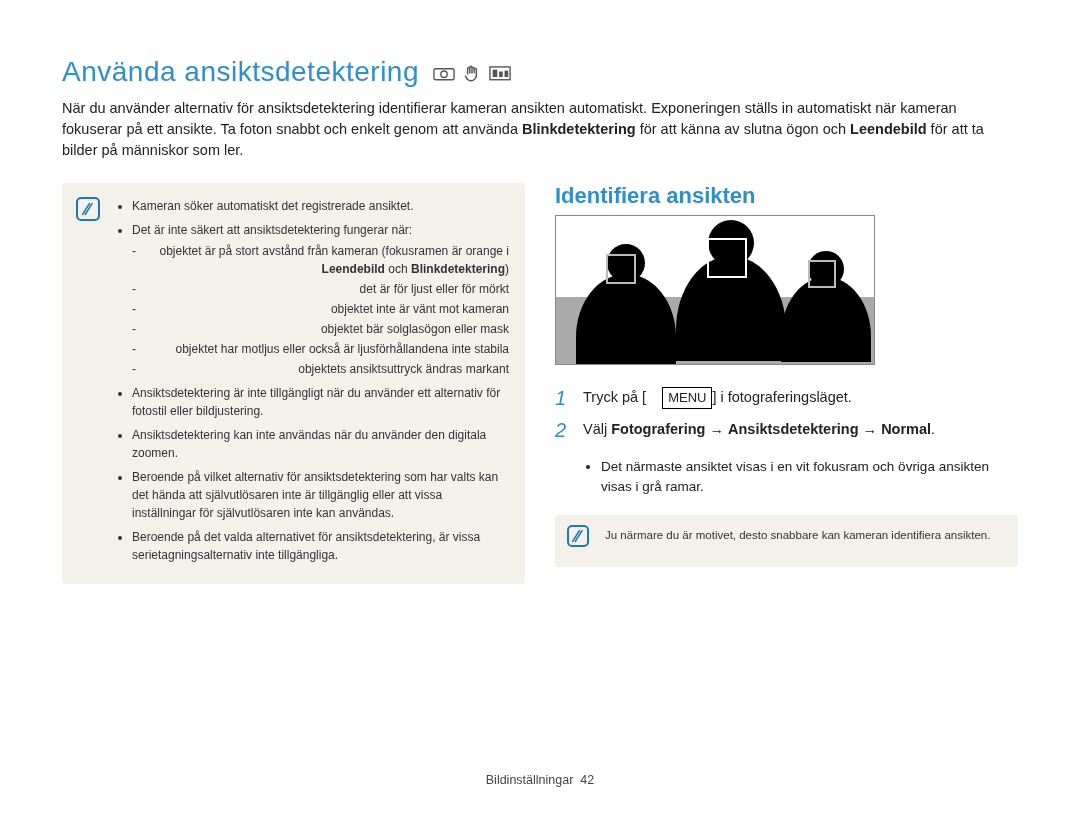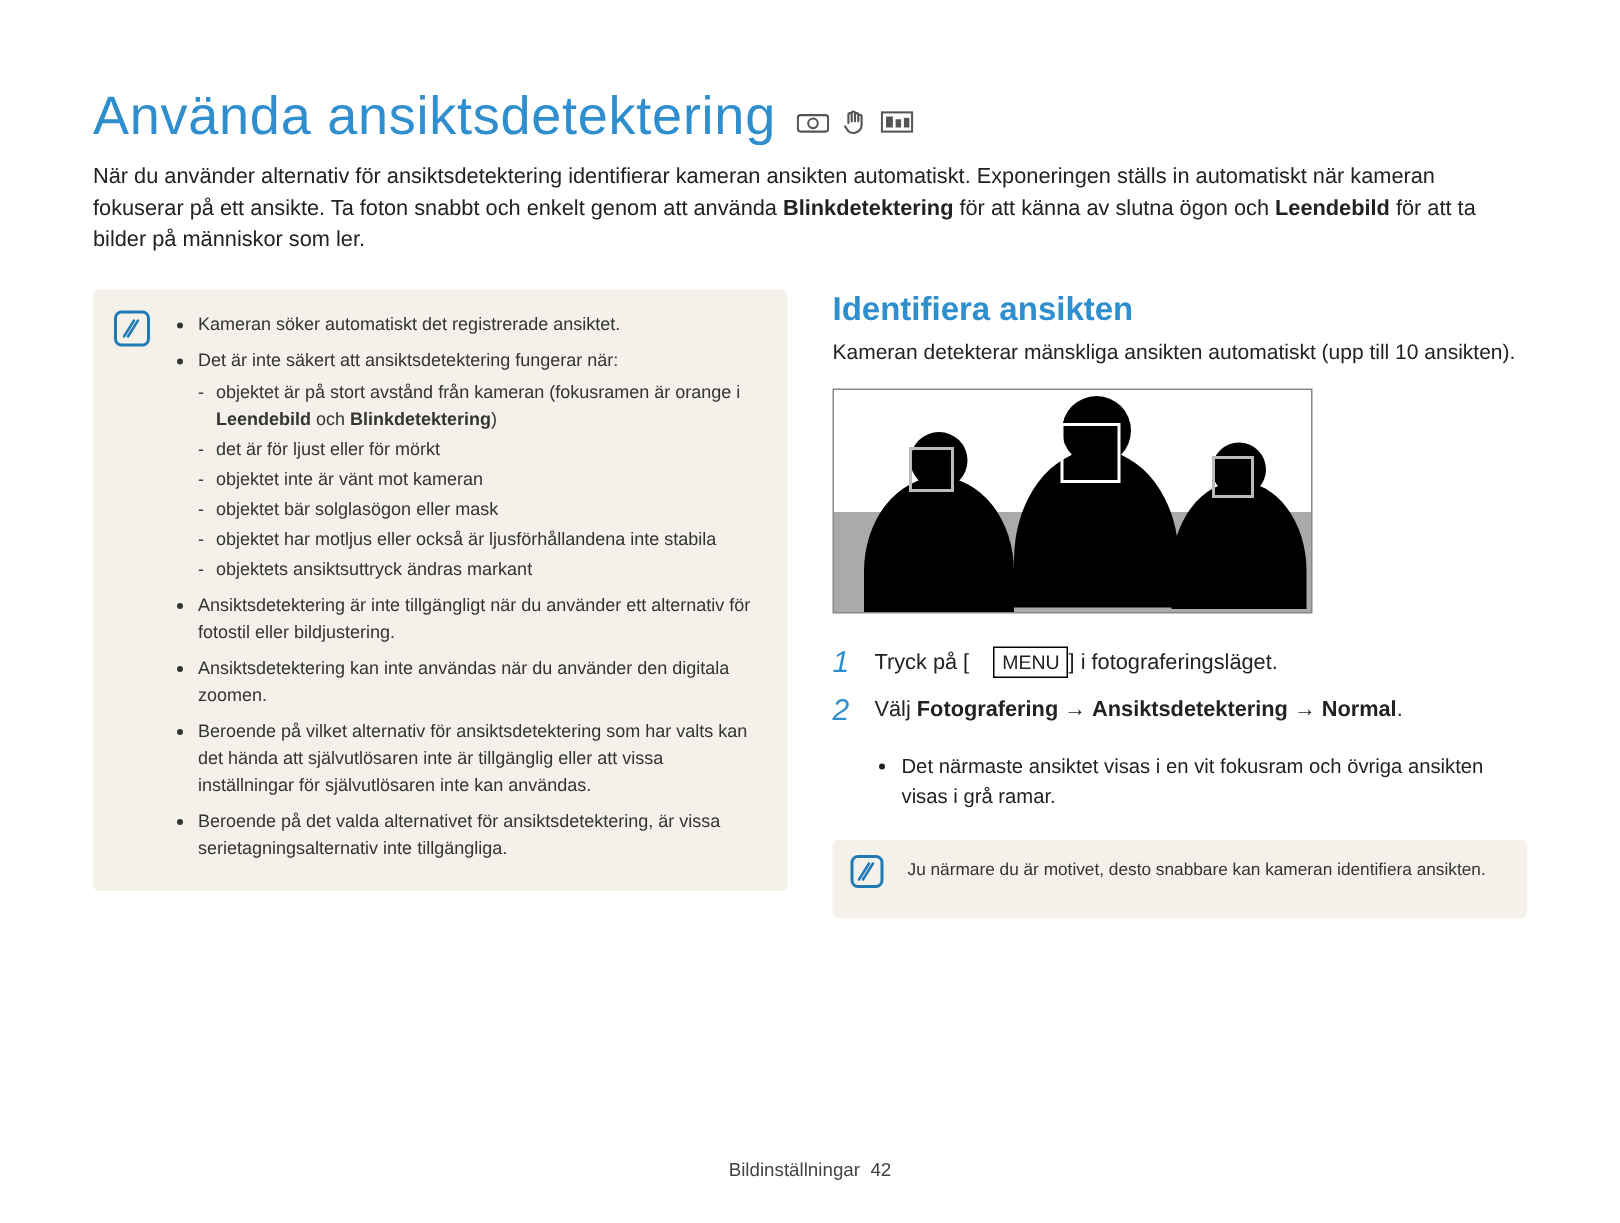"Använda ansiktsdetektering" h1 { font-size: 36px -> 28px }
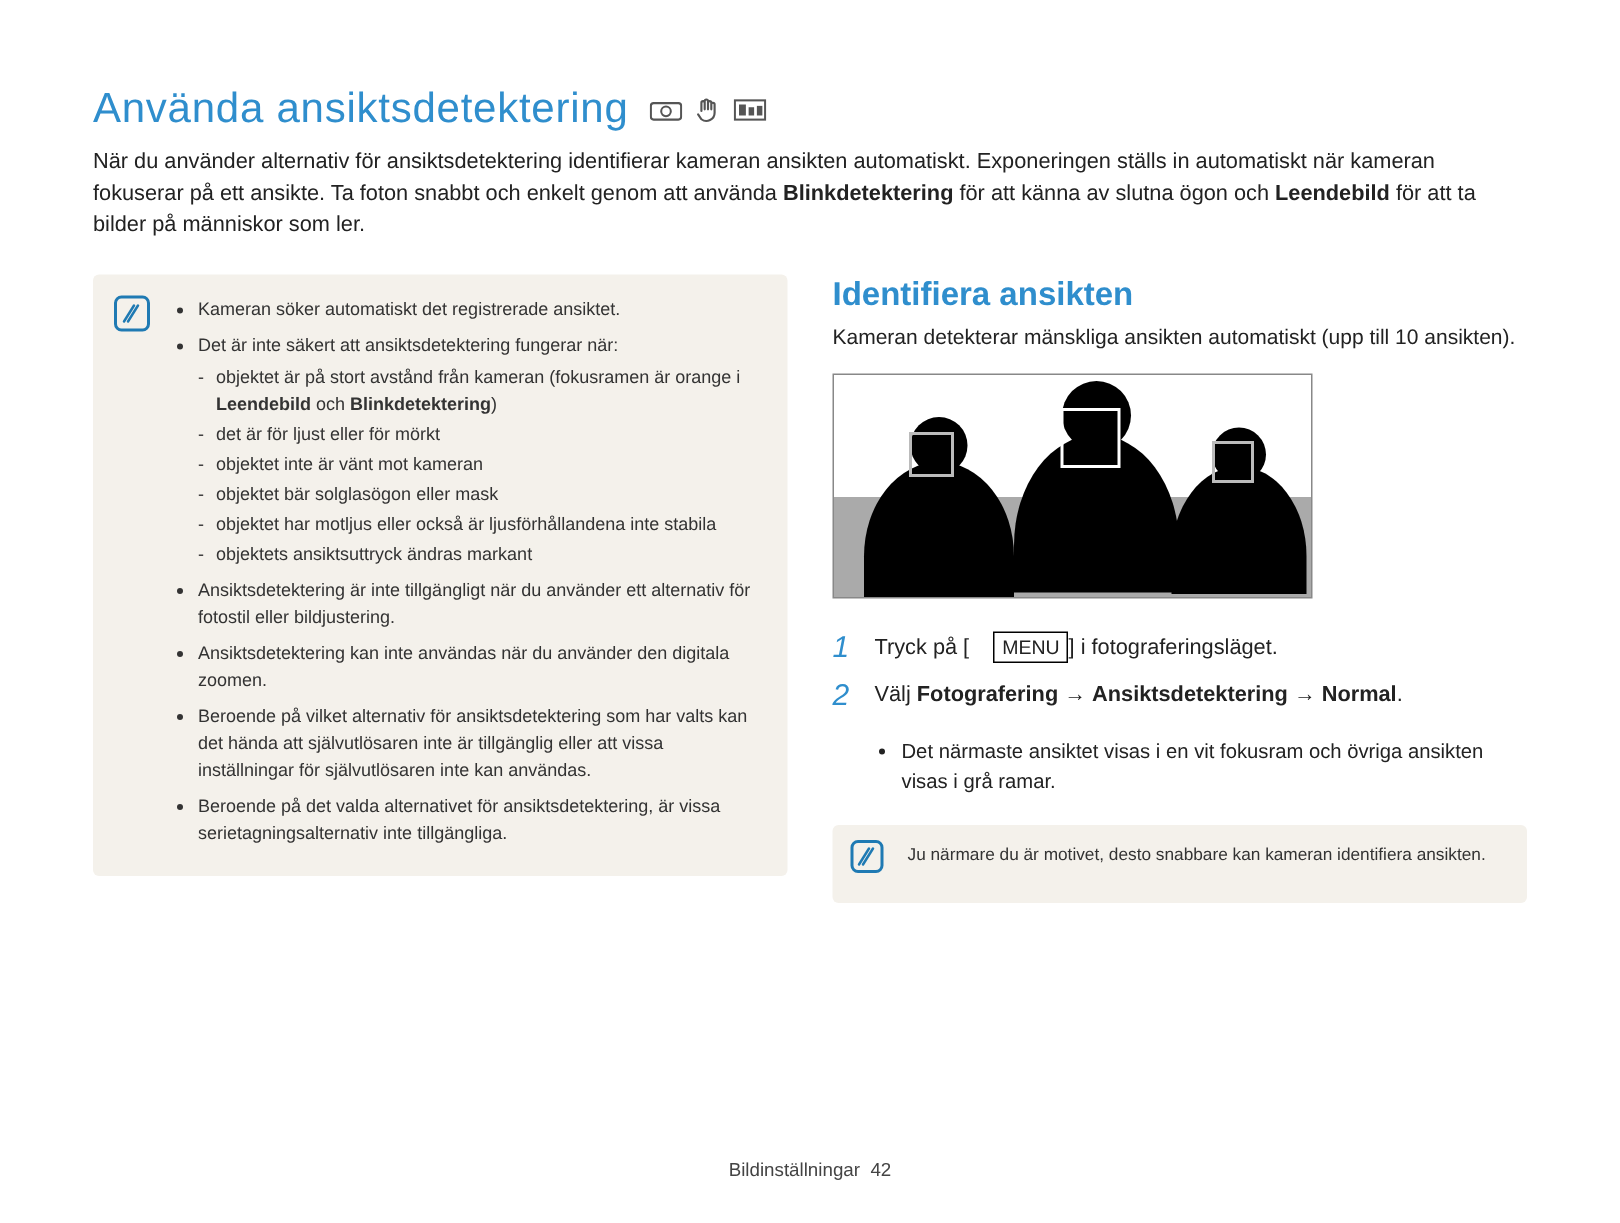"Kameran detekterar mänskliga ansikten" p.subdesc { html: <p>Kameran detekterar mänskliga ansikten automatiskt (upp till 10 ansikten).</p> -> none }
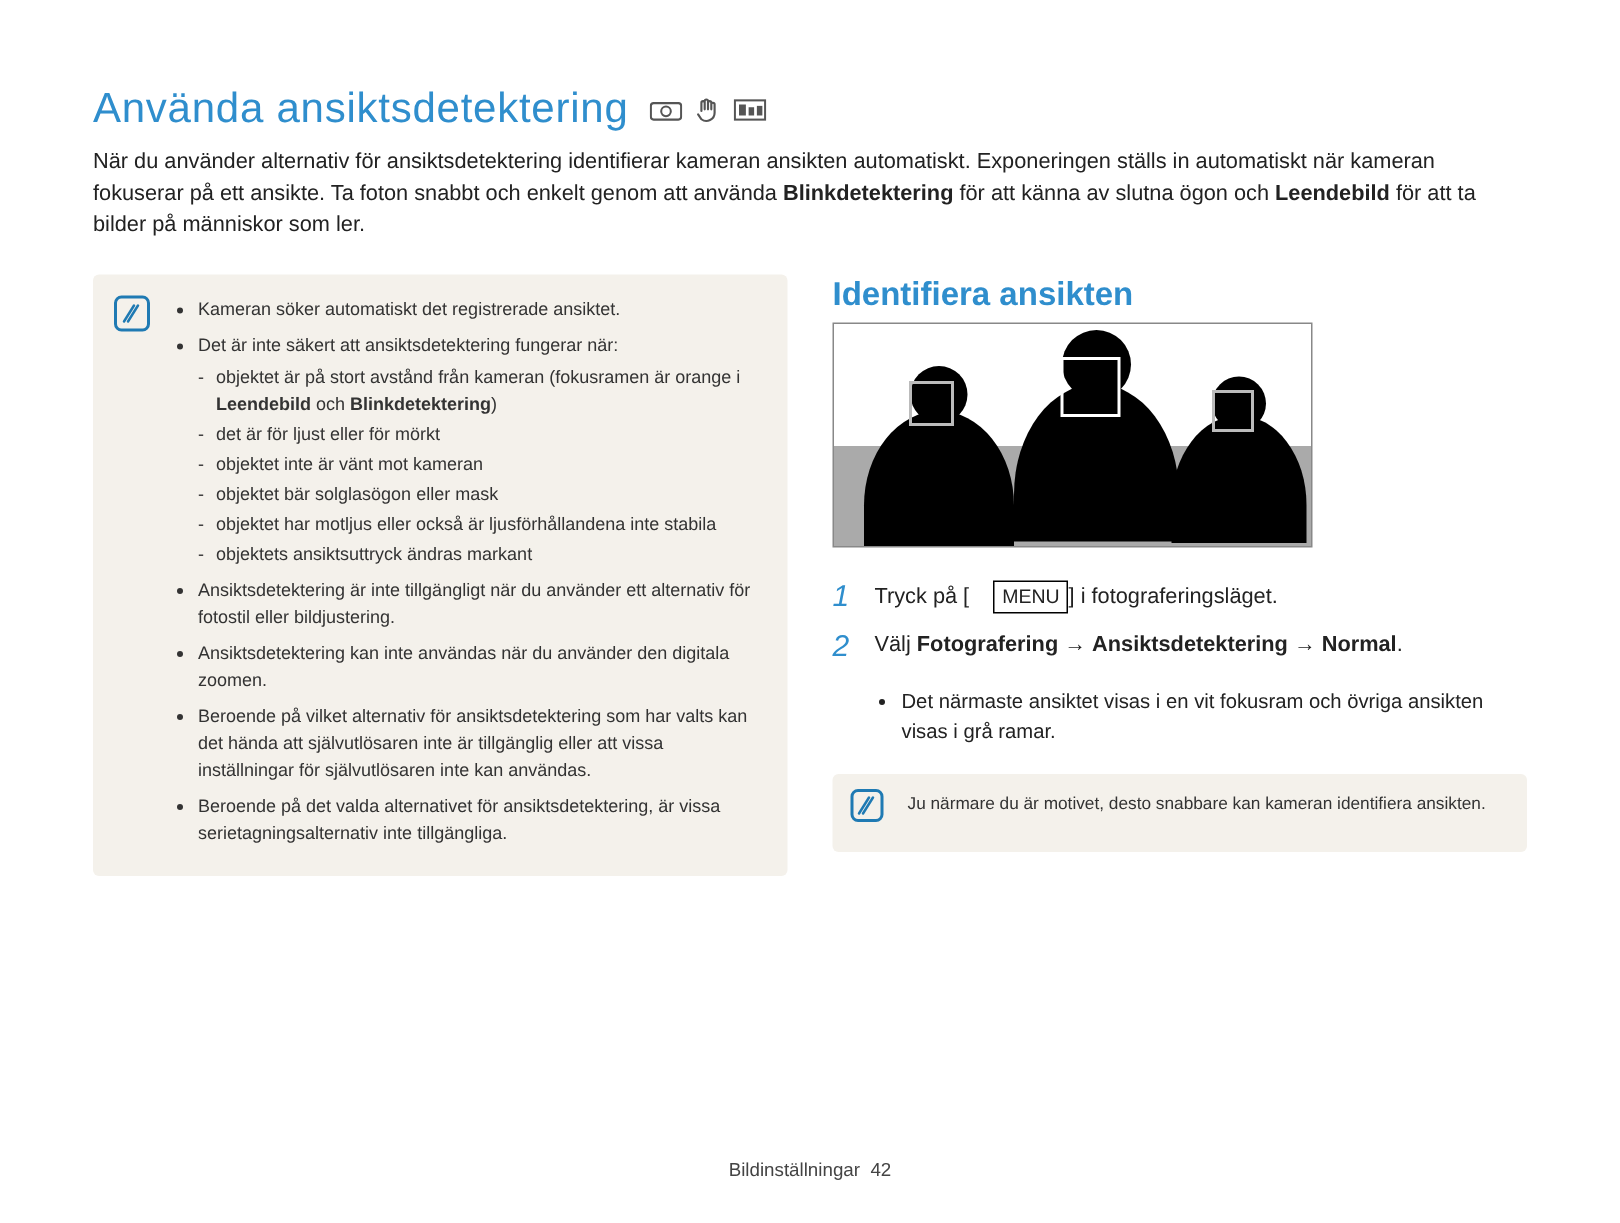"objektet är på stort avstånd" .note-box ul ul > li { text-align: none -> right }
